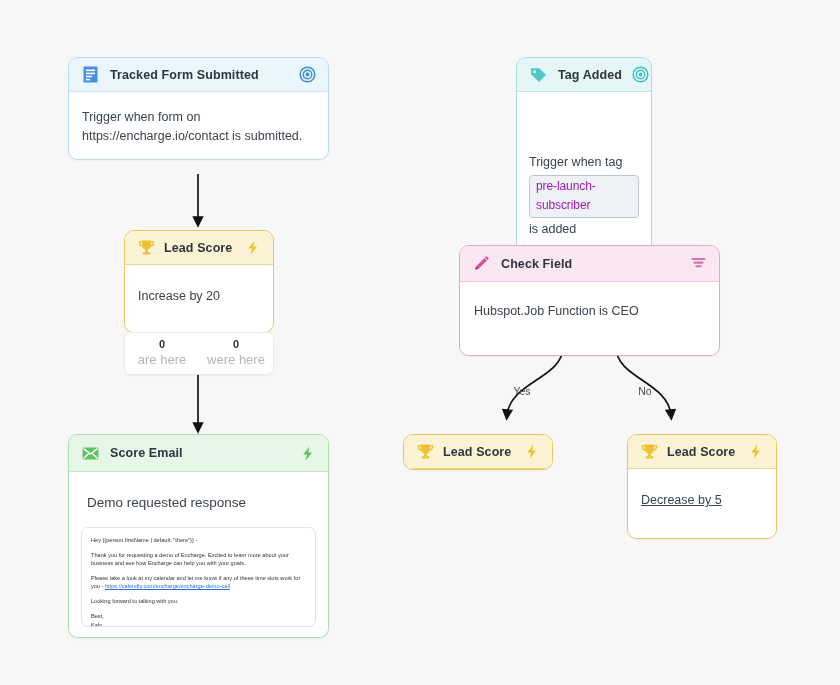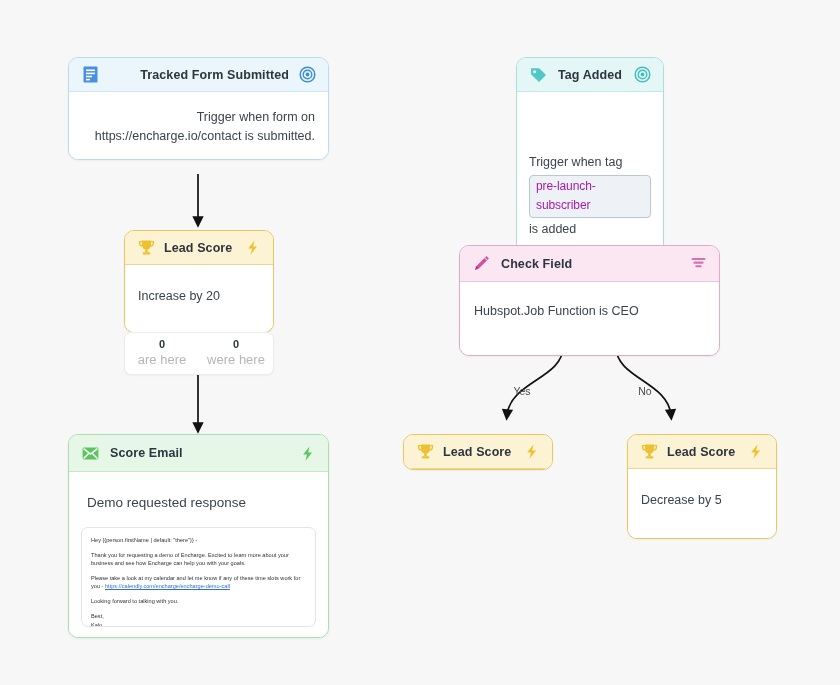"Tracked Form Submitted" .n-blue { text-align: right -> none }
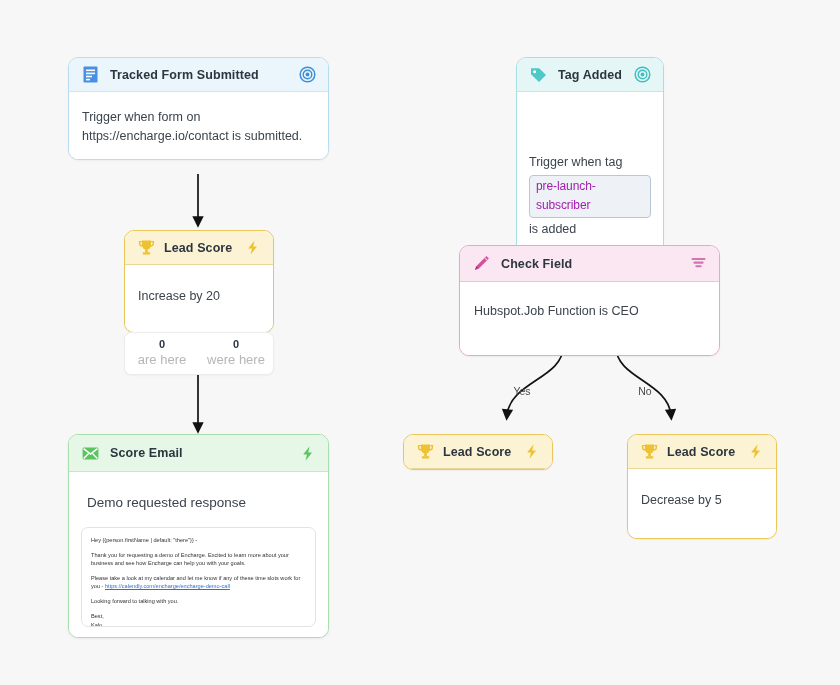"Tag Added" div.node { width: 148px -> 136px }
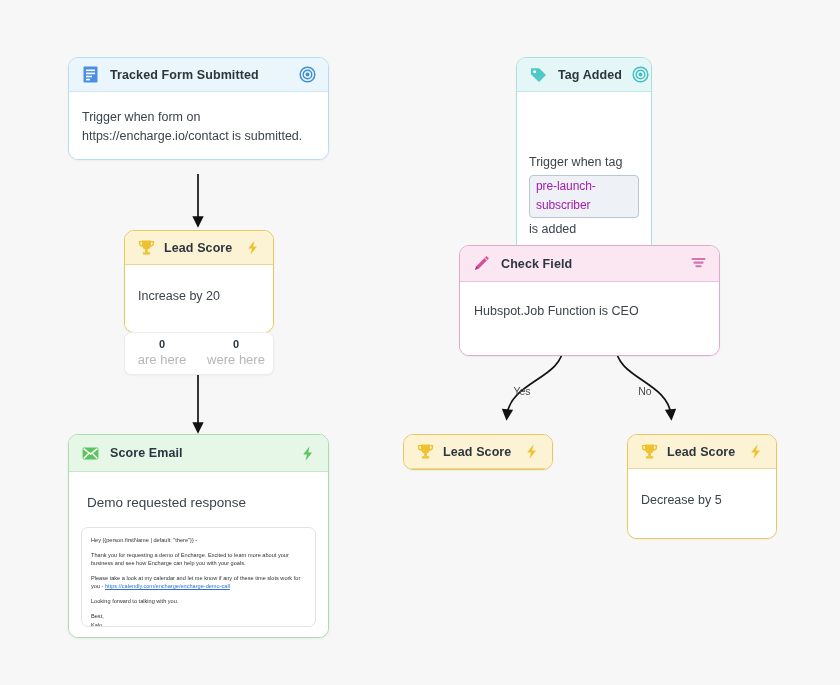"Decrease by 5" div.node-body { text-decoration: none -> underline }
